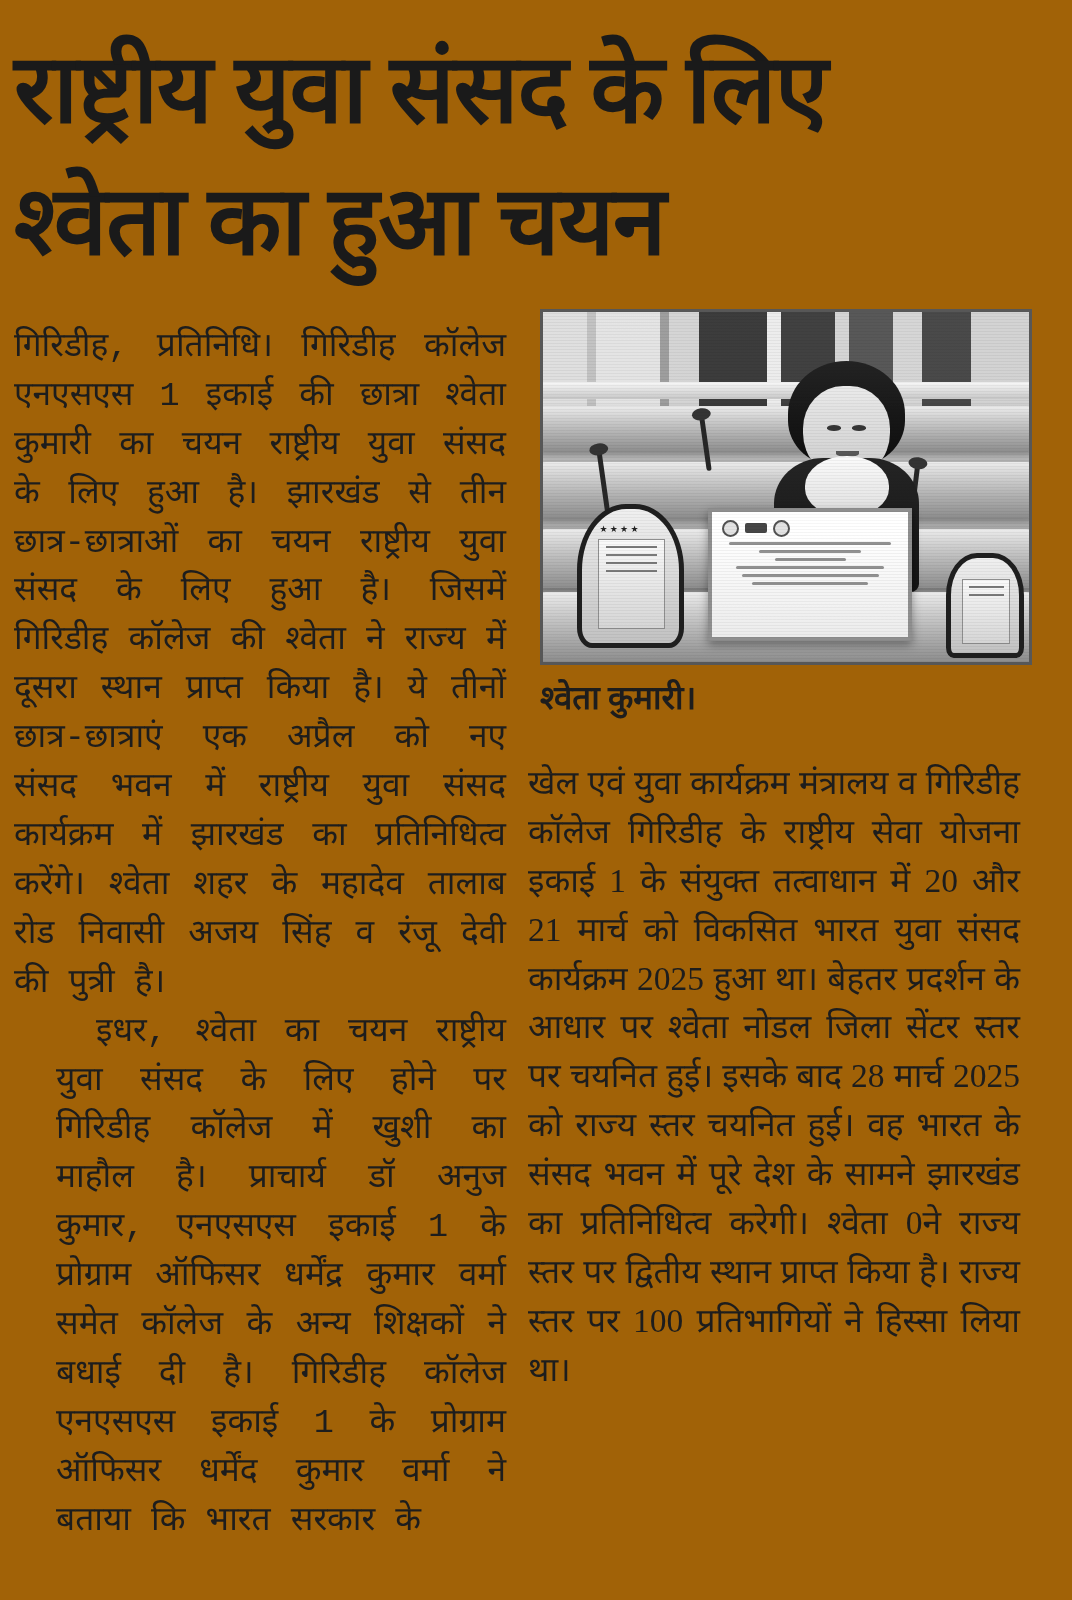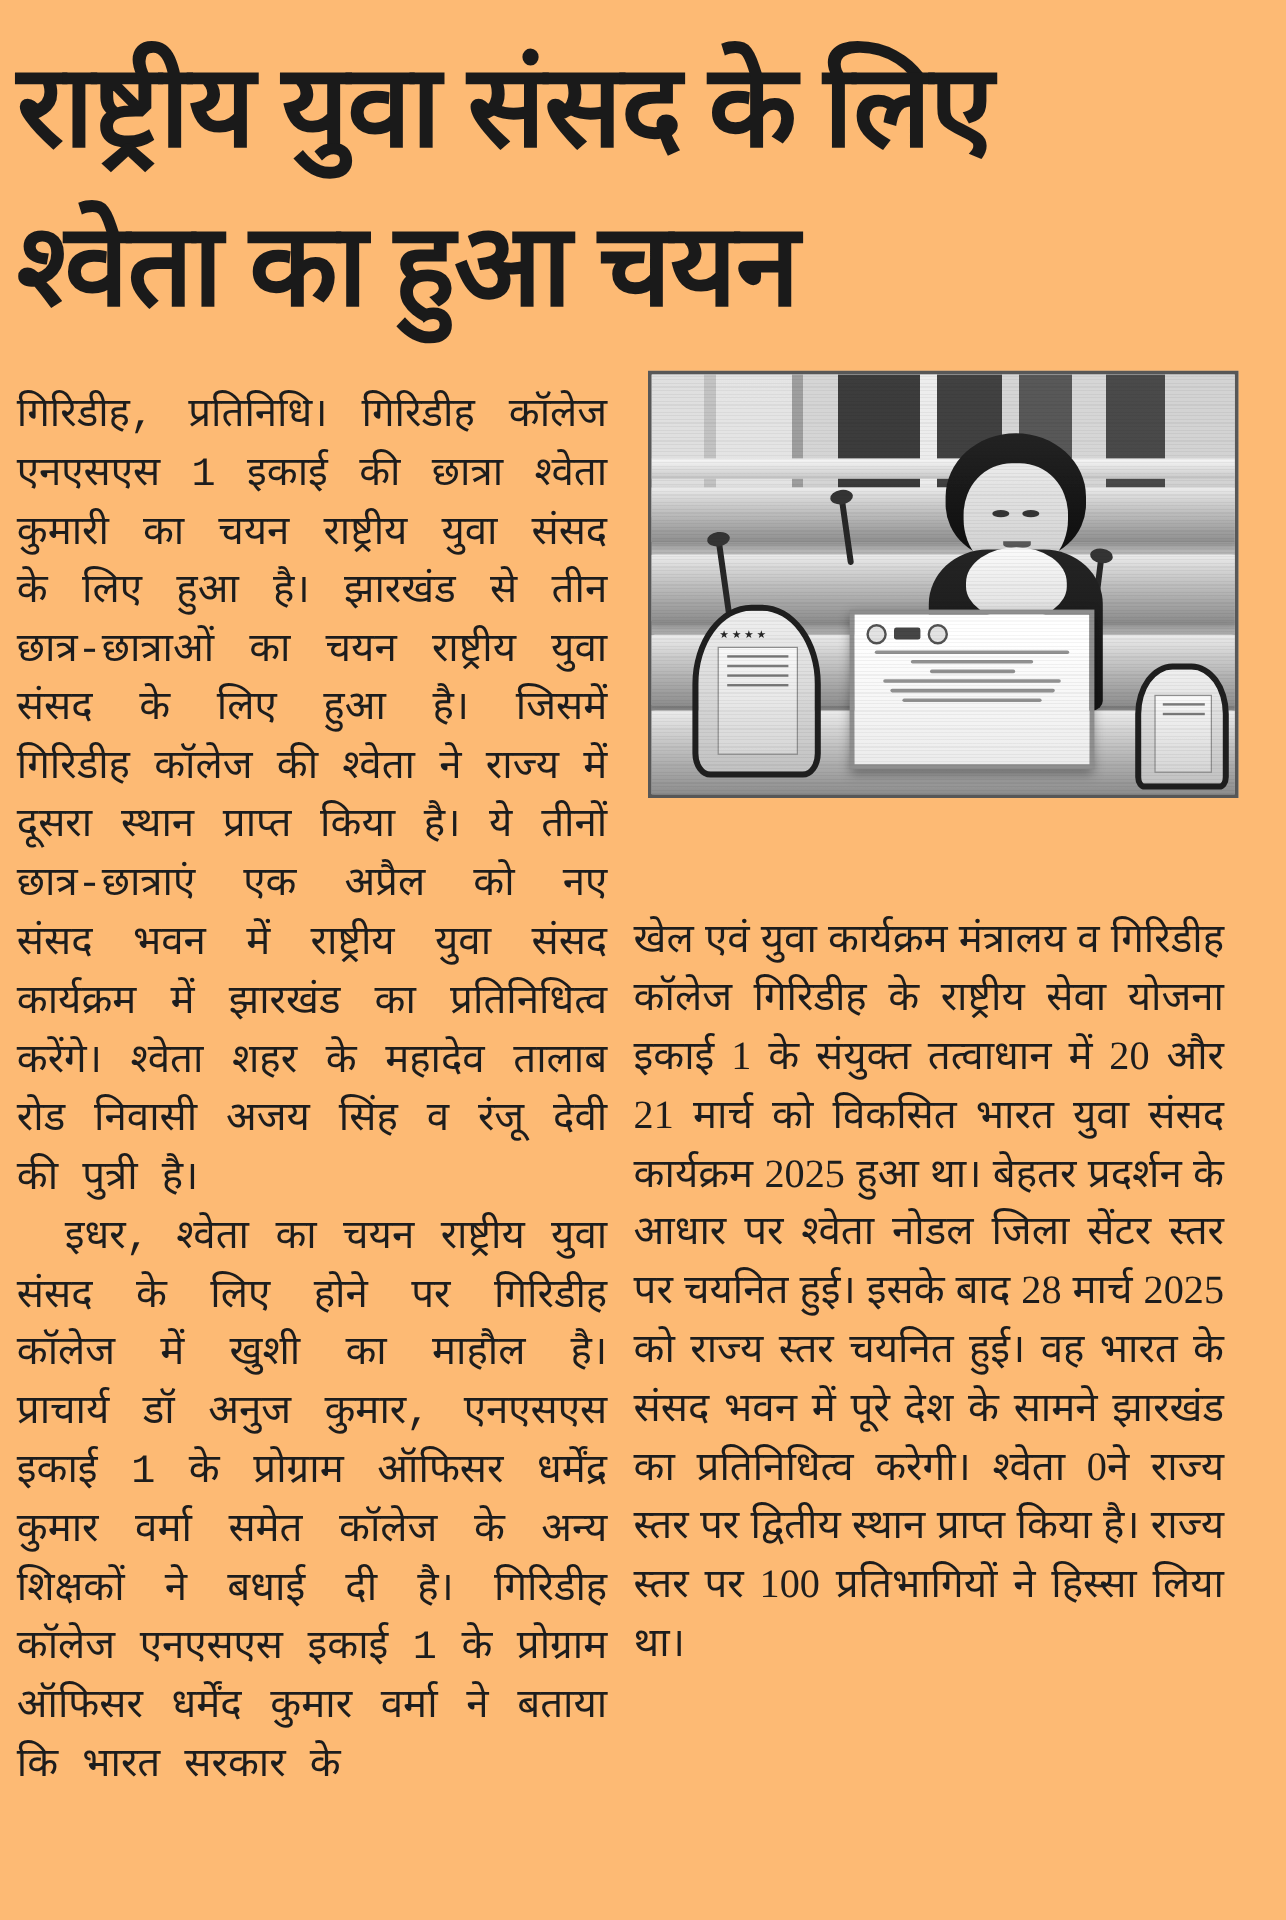"राष्ट्रीय युवा संसद के लिए" .clipping { background: #fdba74 -> #a16207 }
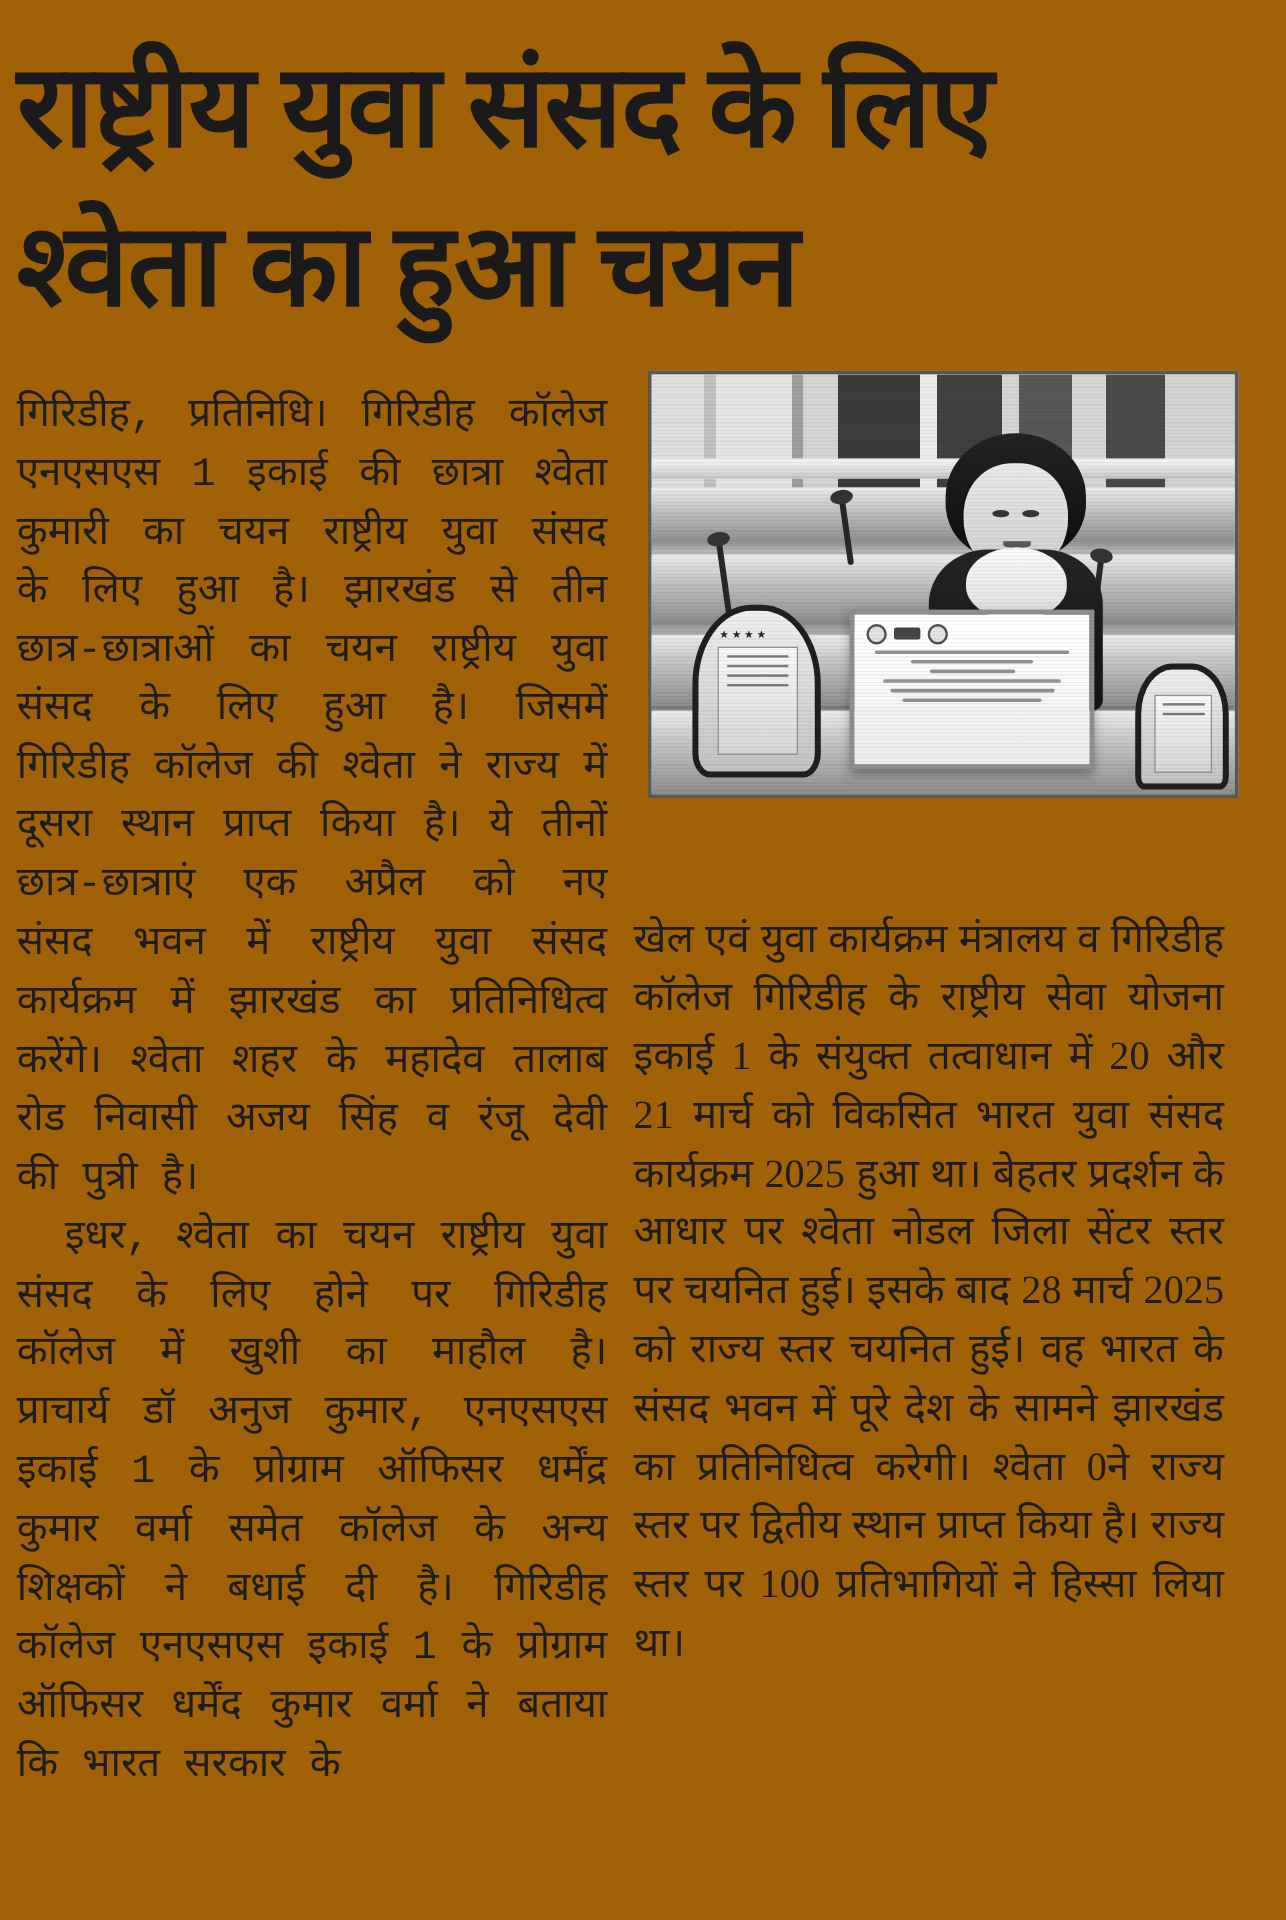"श्वेता कुमारी।" div.photo-caption { html: none -> <div>श्वेता कुमारी।</div> }
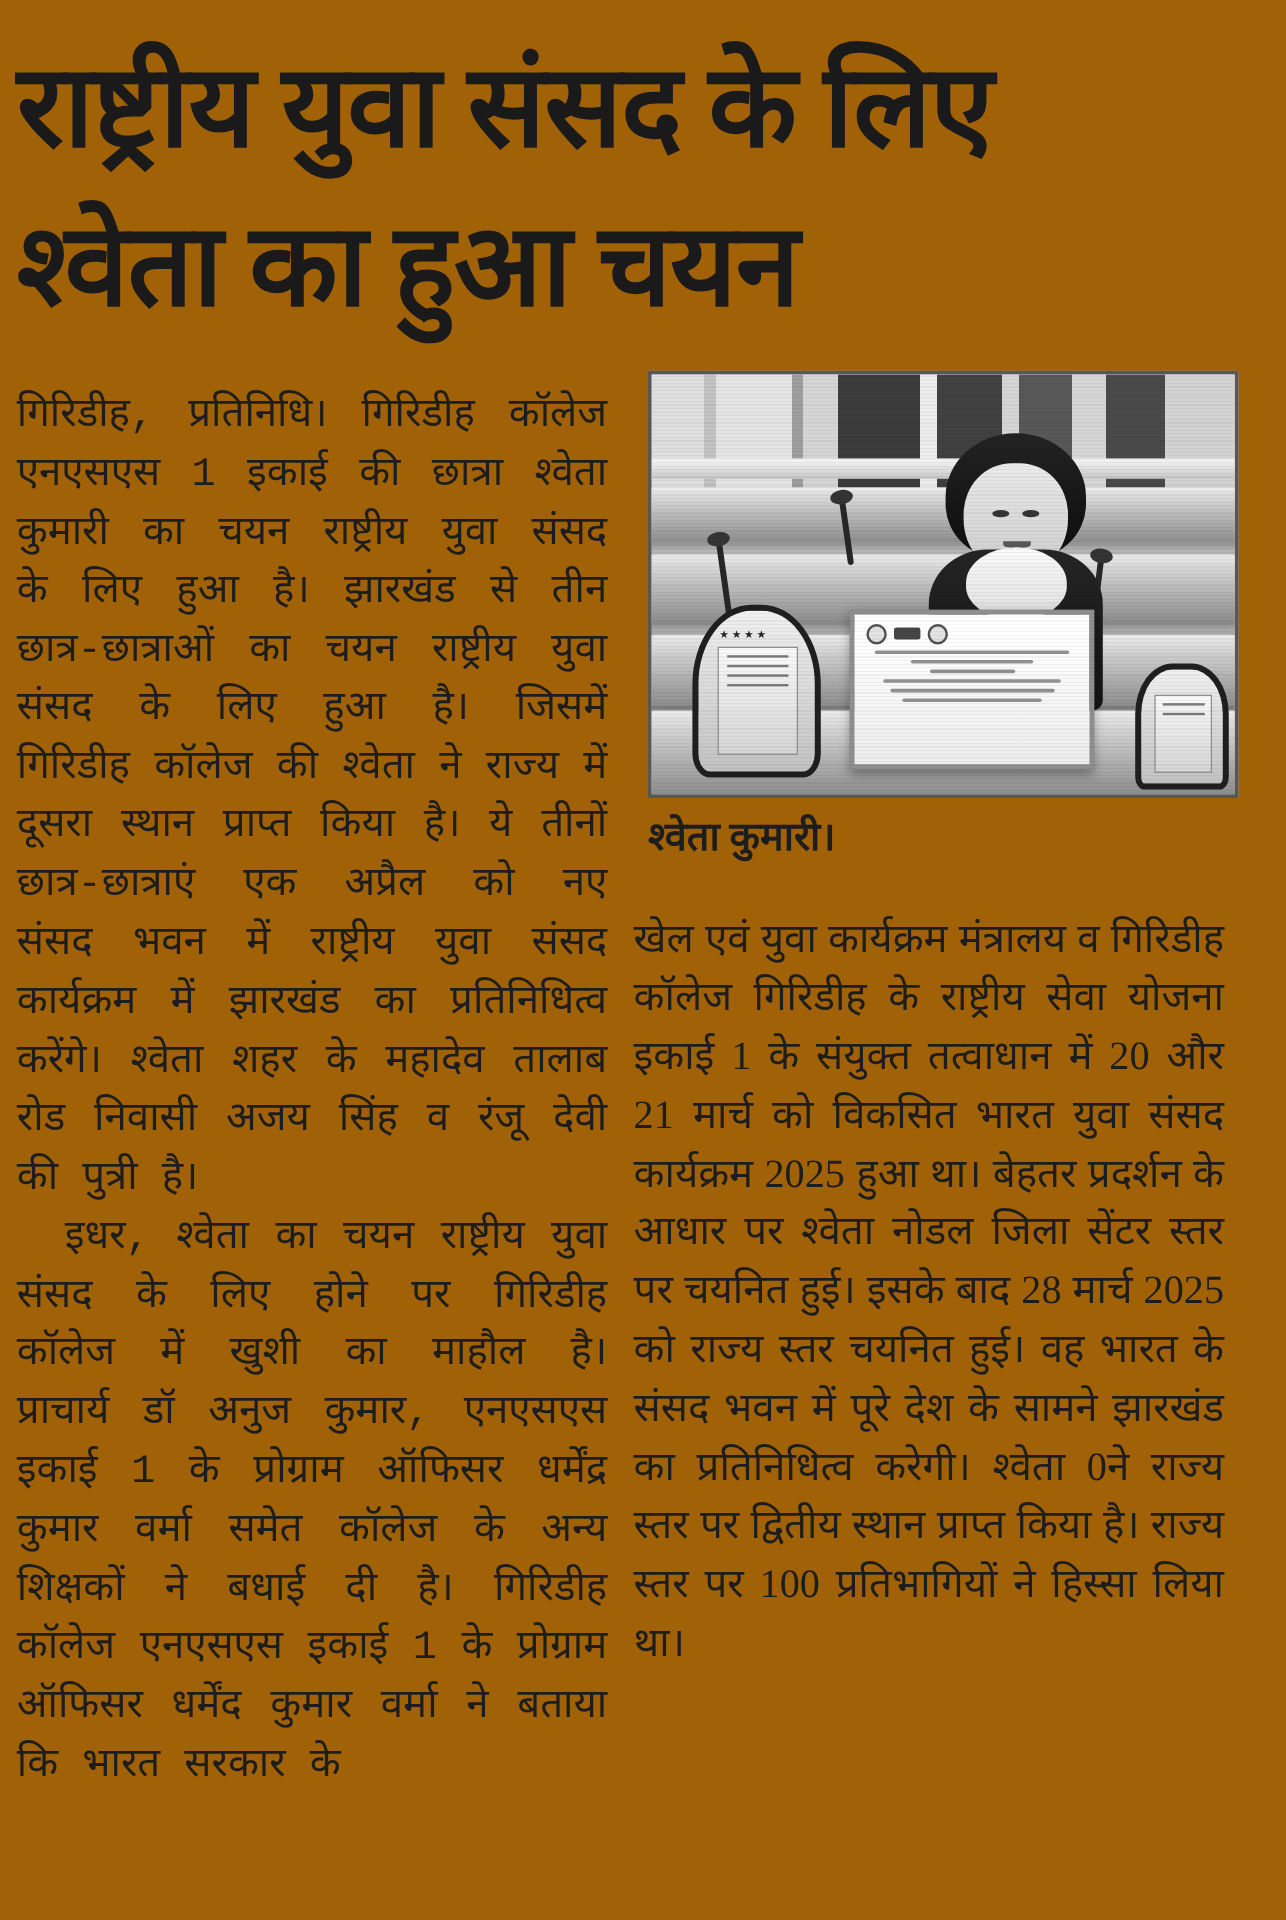"इधर, श्वेता का चयन राष्ट्रीय" .col p + p { margin-left: none -> 42px }
